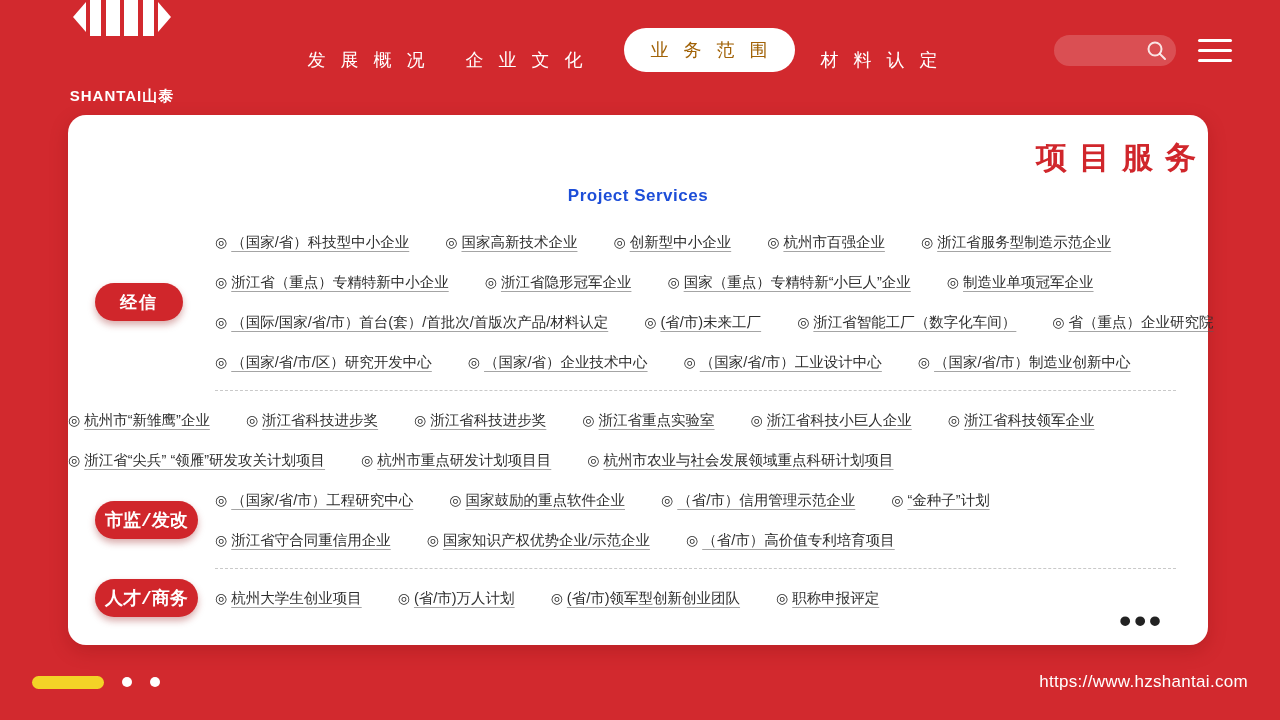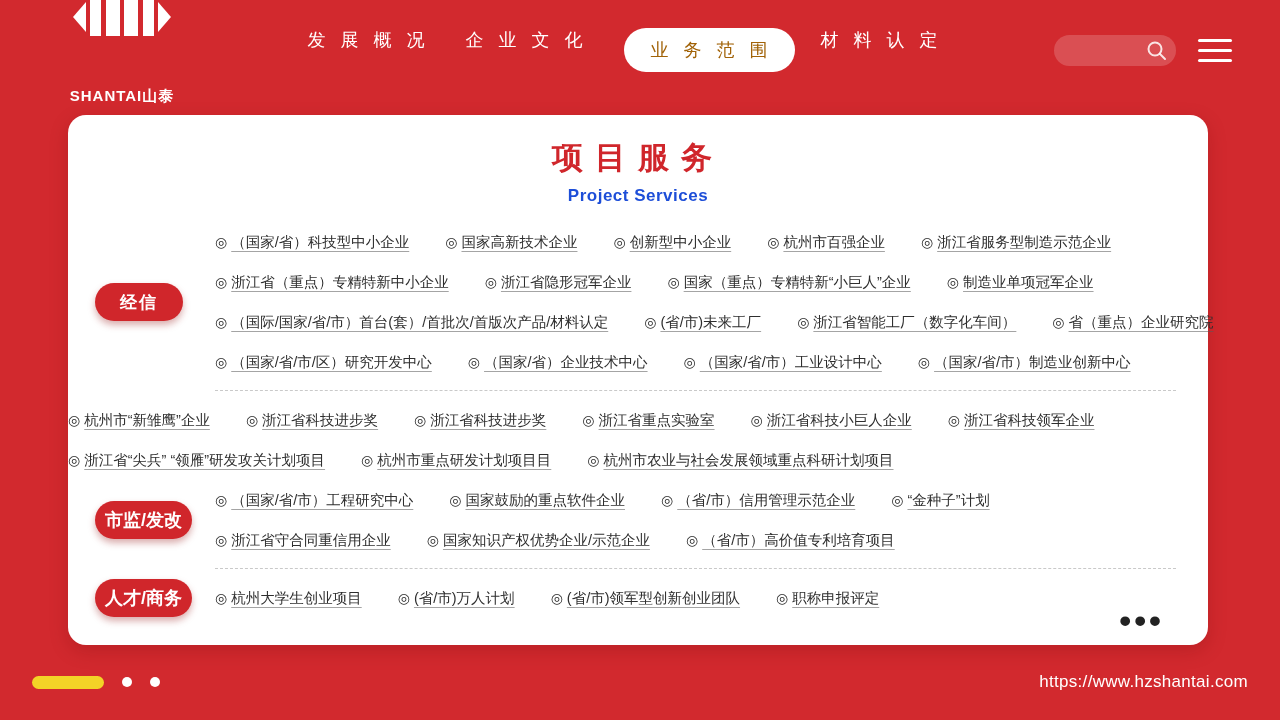"发展概况" .nav { align-items: flex-start -> flex-end }
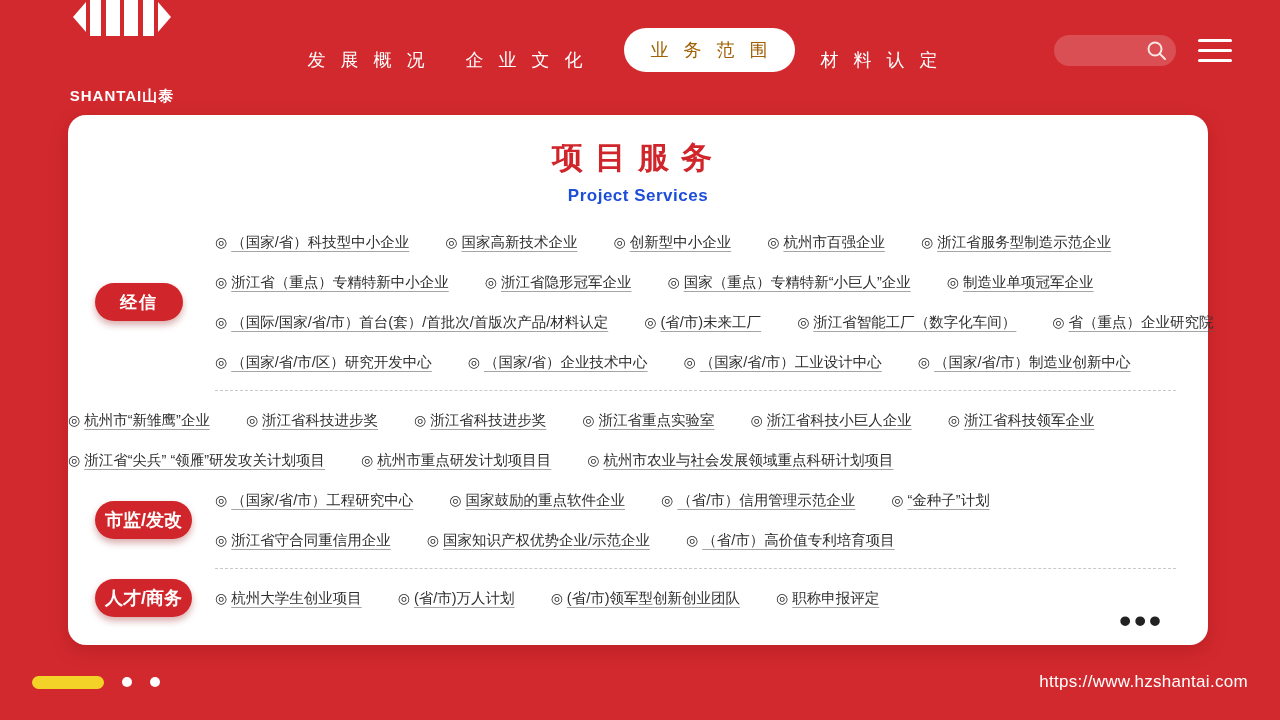"项目服务" .card-title { text-align: center -> right }
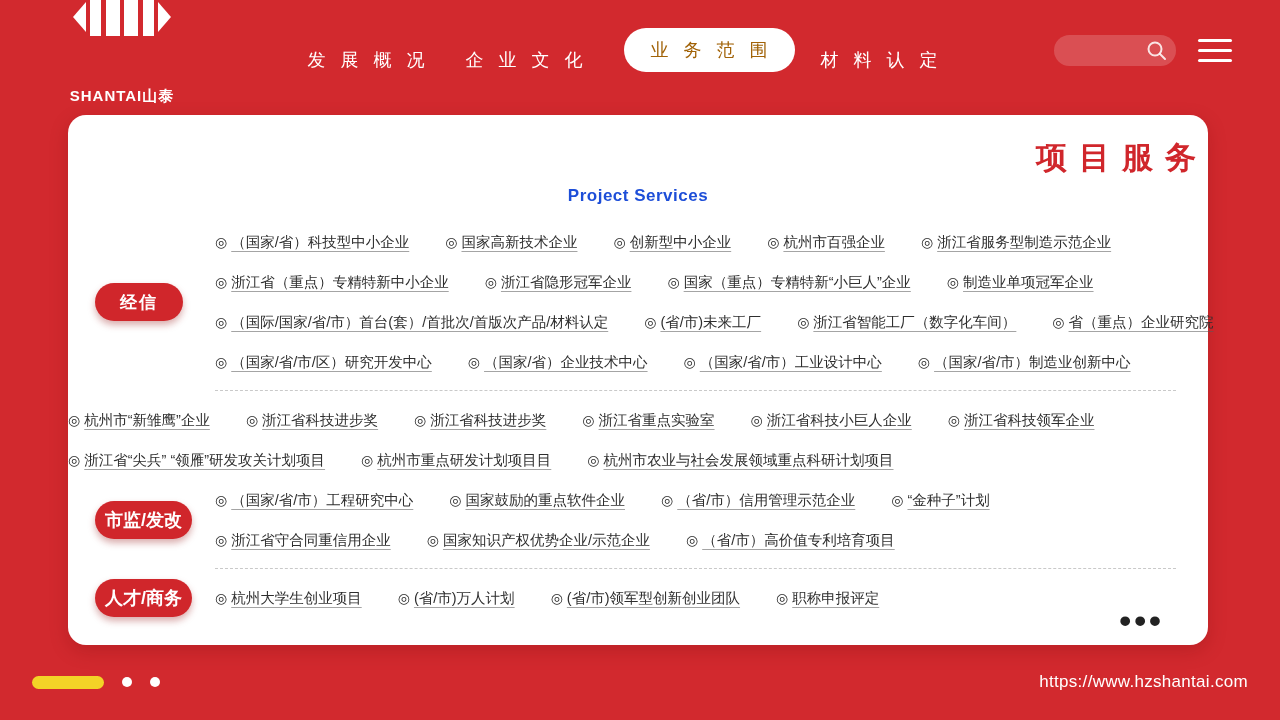"经信" .pill-col { font-family: none -> Liberation Mono, monospace }
